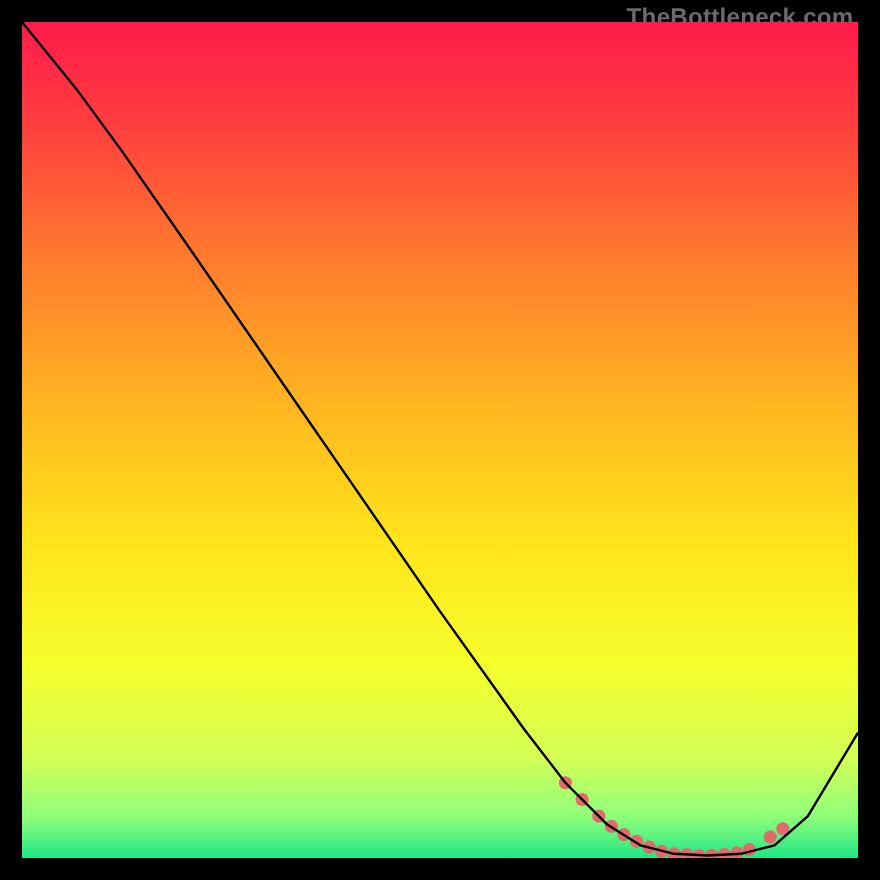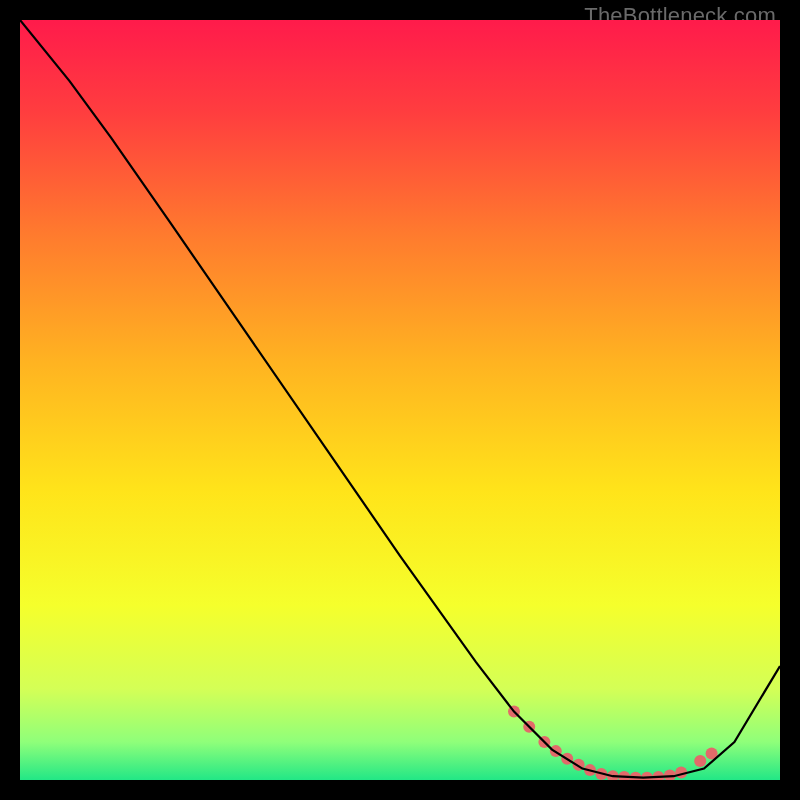"TheBottleneck.com" .watermark { font-weight: 400 -> 700 }
